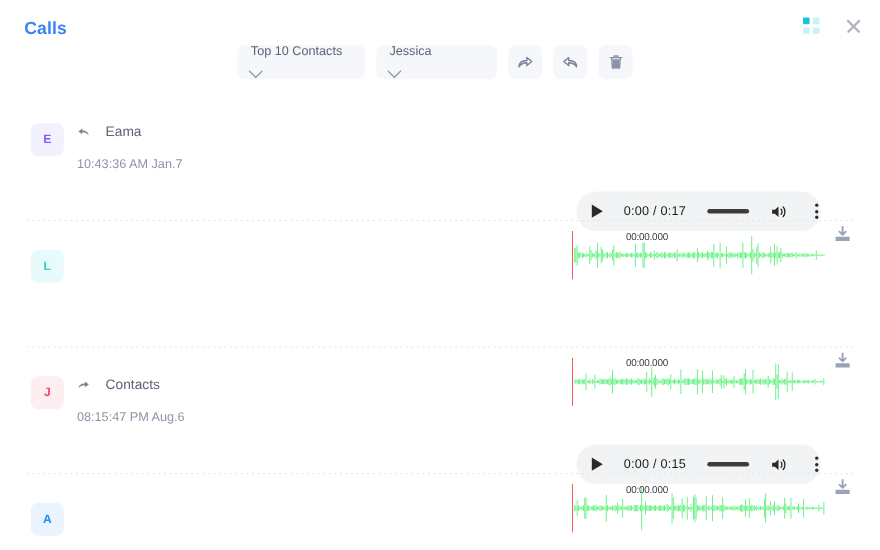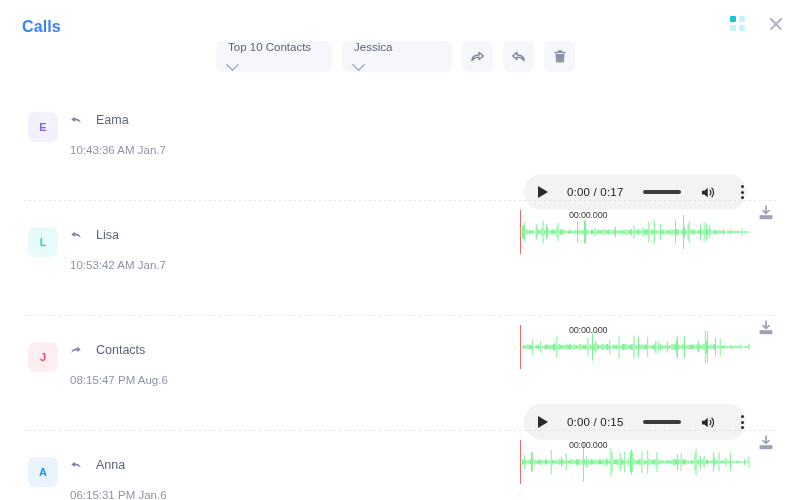"Lisa" div.c-meta { html: <div> <div> <svg> <path></path> </svg> <span>Lisa</span> </div> <div>10:53:42 AM Jan.7</div> </div> -> none }
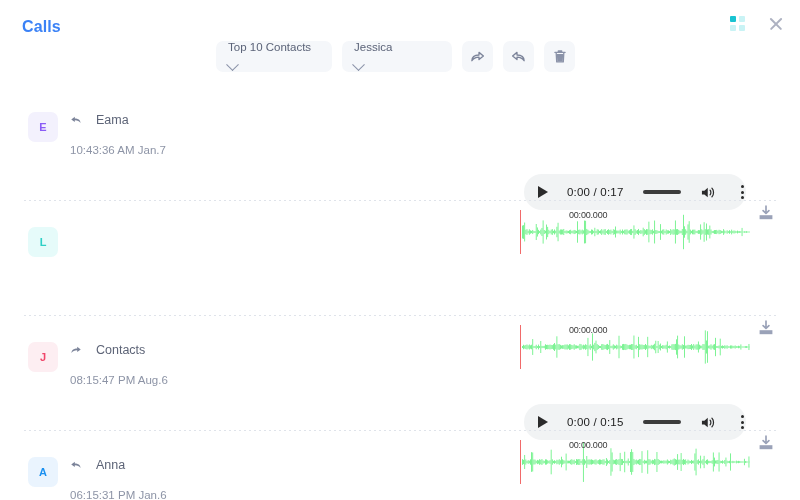"Anna" div.c-meta { html: <div> <div> <svg> <path></path> </svg> <span>Anna</span> </div> <div>06:15:31 PM Jan.6</div> </div> -> none }
